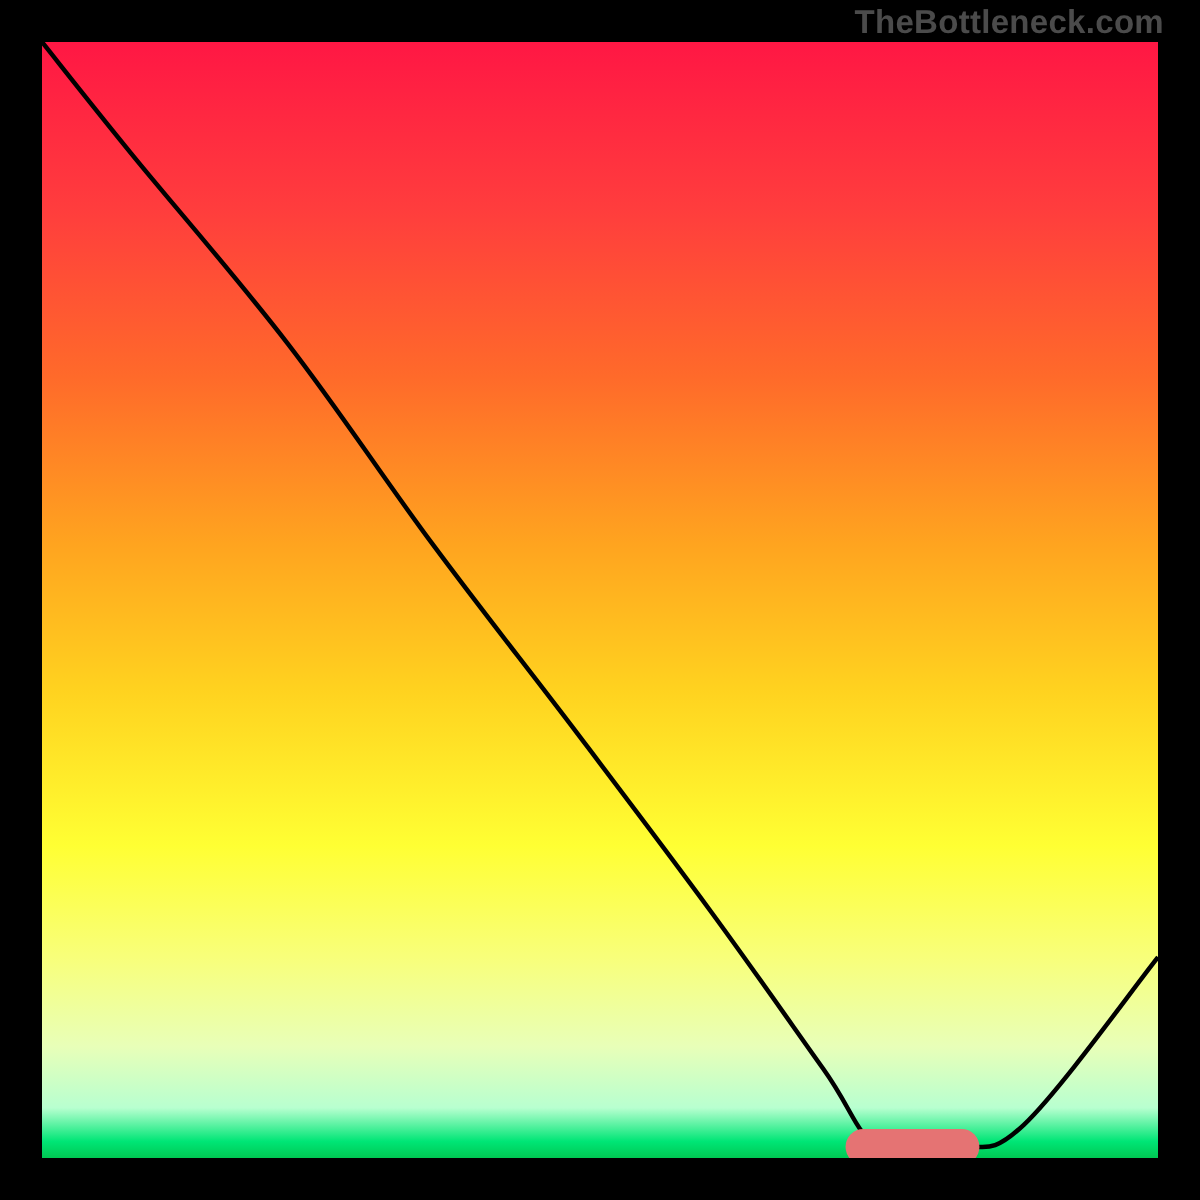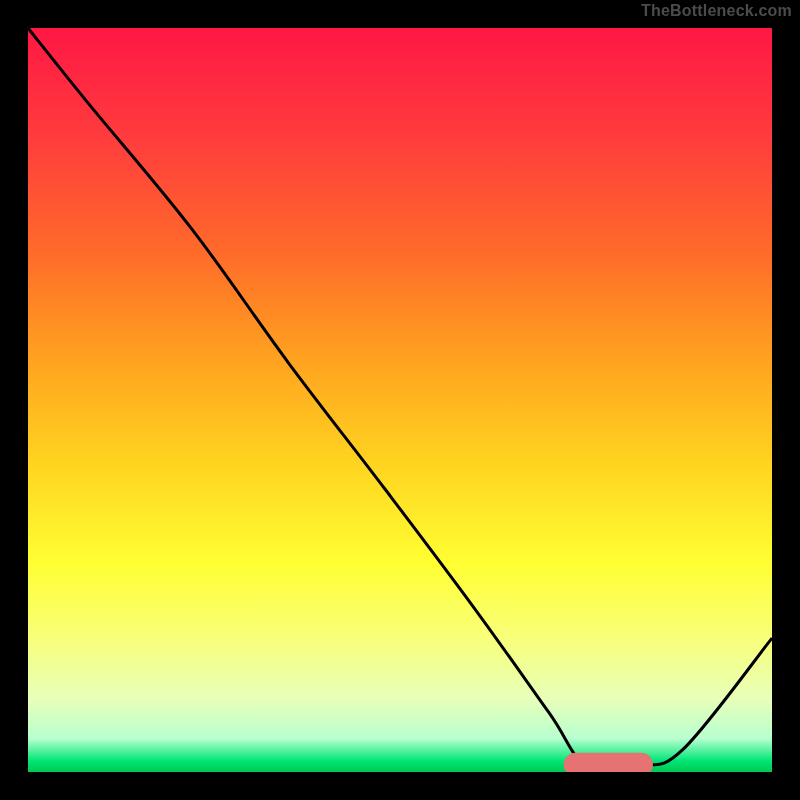"TheBottleneck.com" .watermark { font-size: 16px -> 22px; right: 8px -> 24px }
